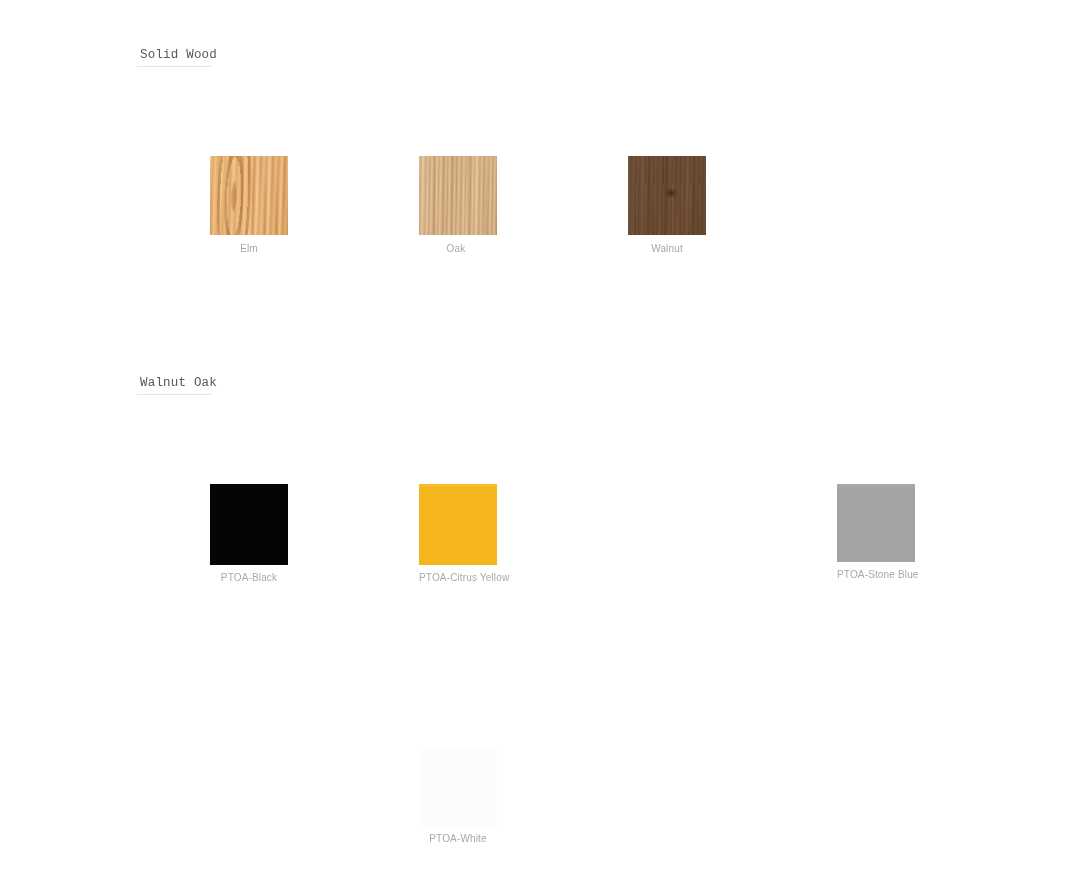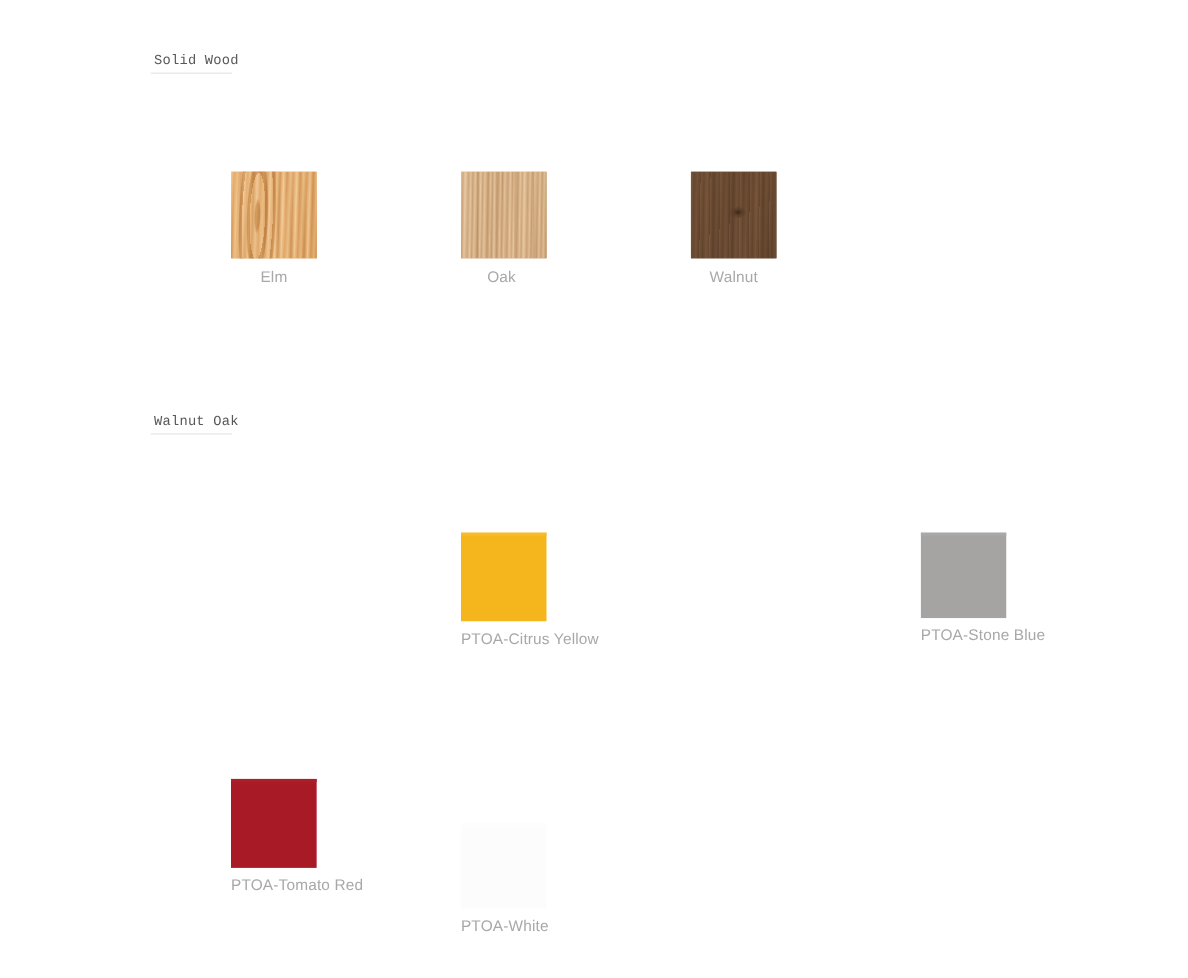"Elm" .swatch-label { font-size: 14px -> 10px }
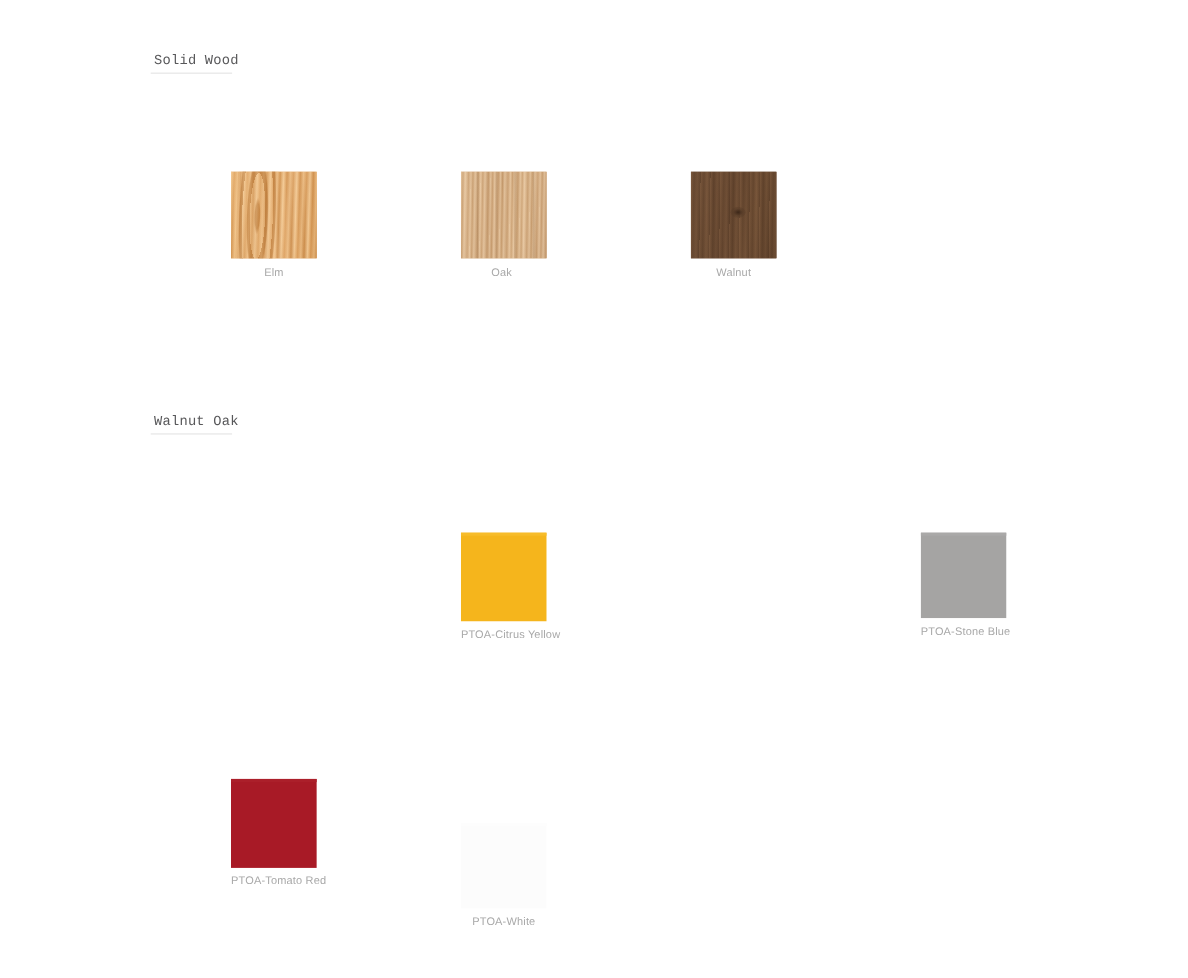"PTOA-Black" div.swatch-cell { html: none -> <div> <div> <div> <div></div> </div> </div> <div>PTOA-Black</div> </div> }
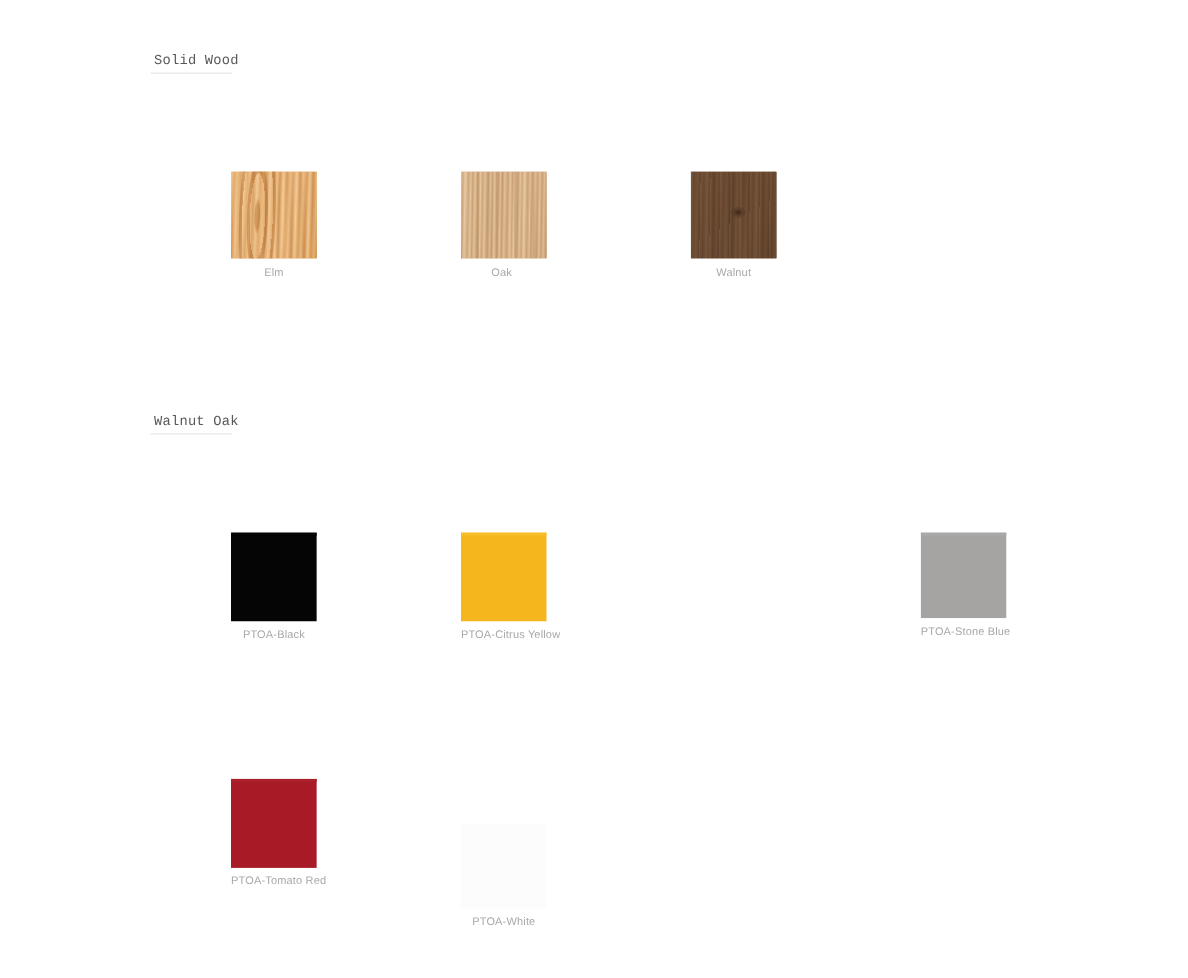"PTOA-Tomato Red" div.swatch-cell { html: <div> <div> <div> <div></div> </div> </div> <div>PTOA-Tomato Red</div> </div> -> none }
